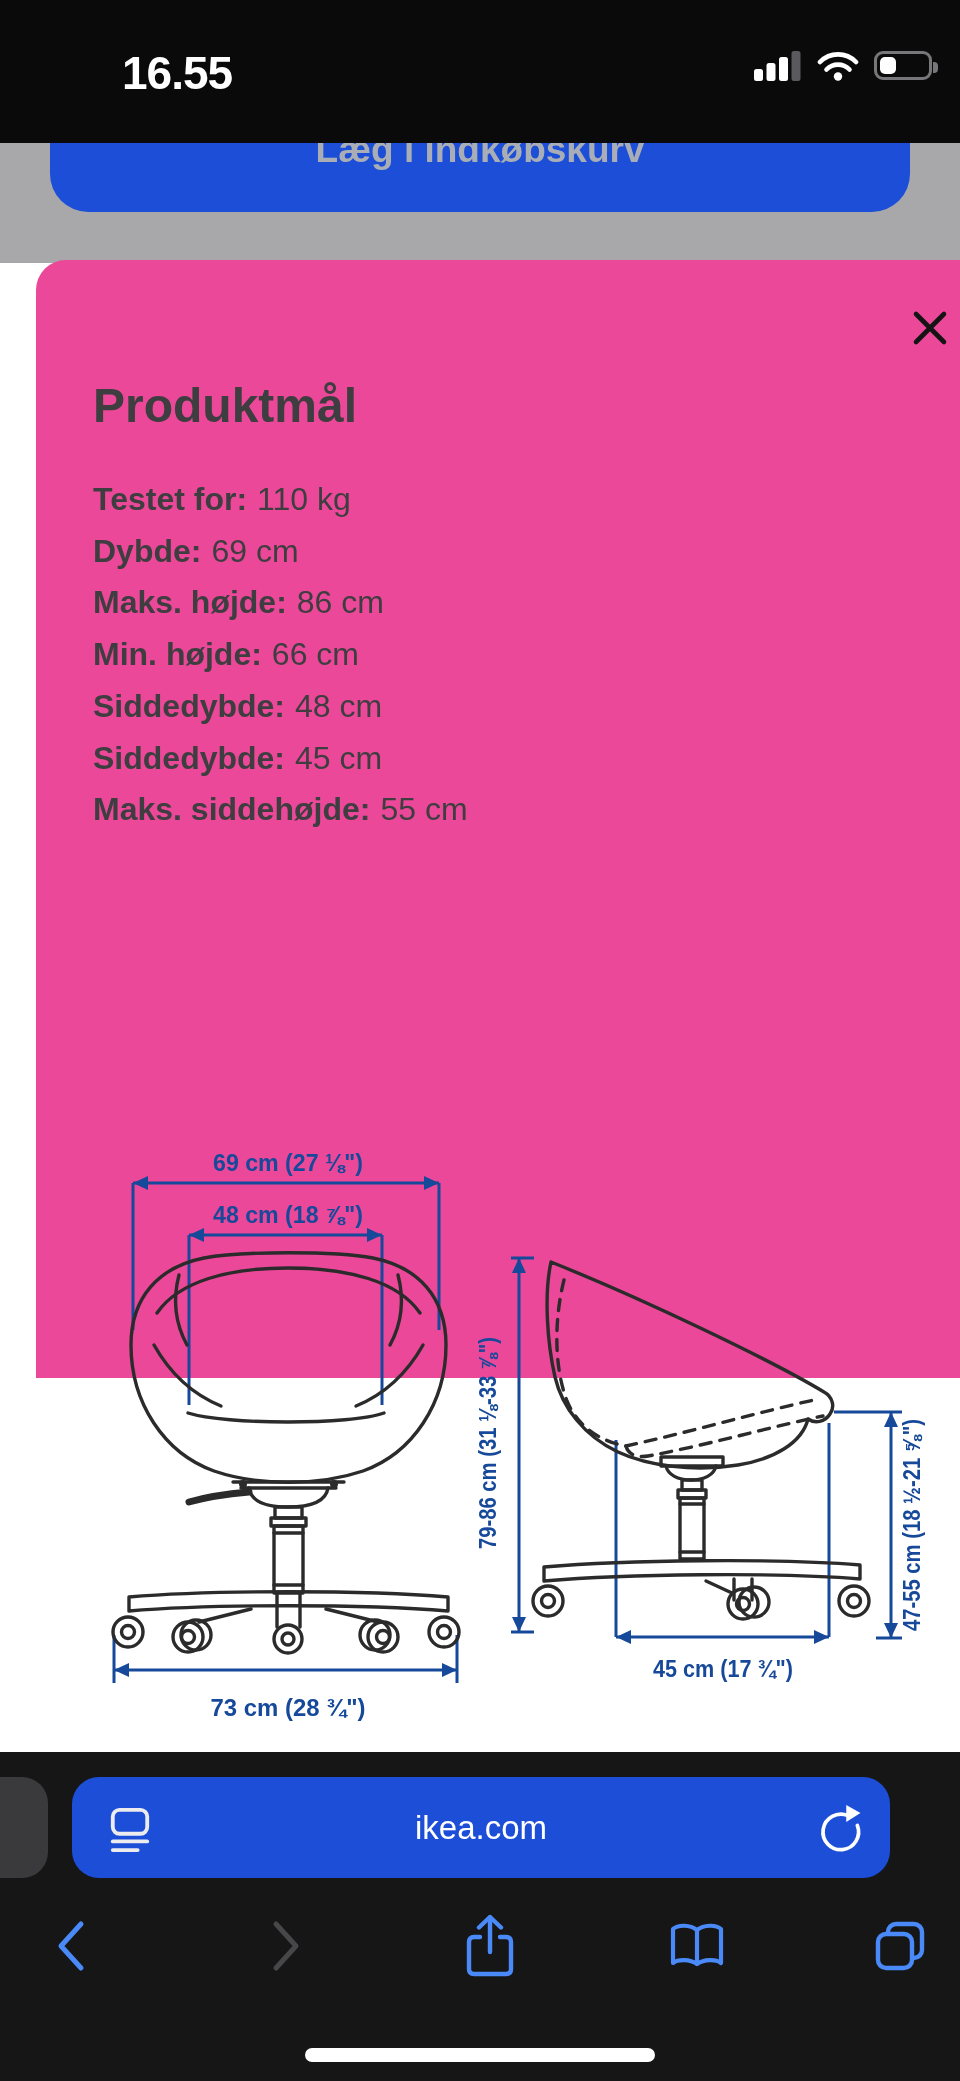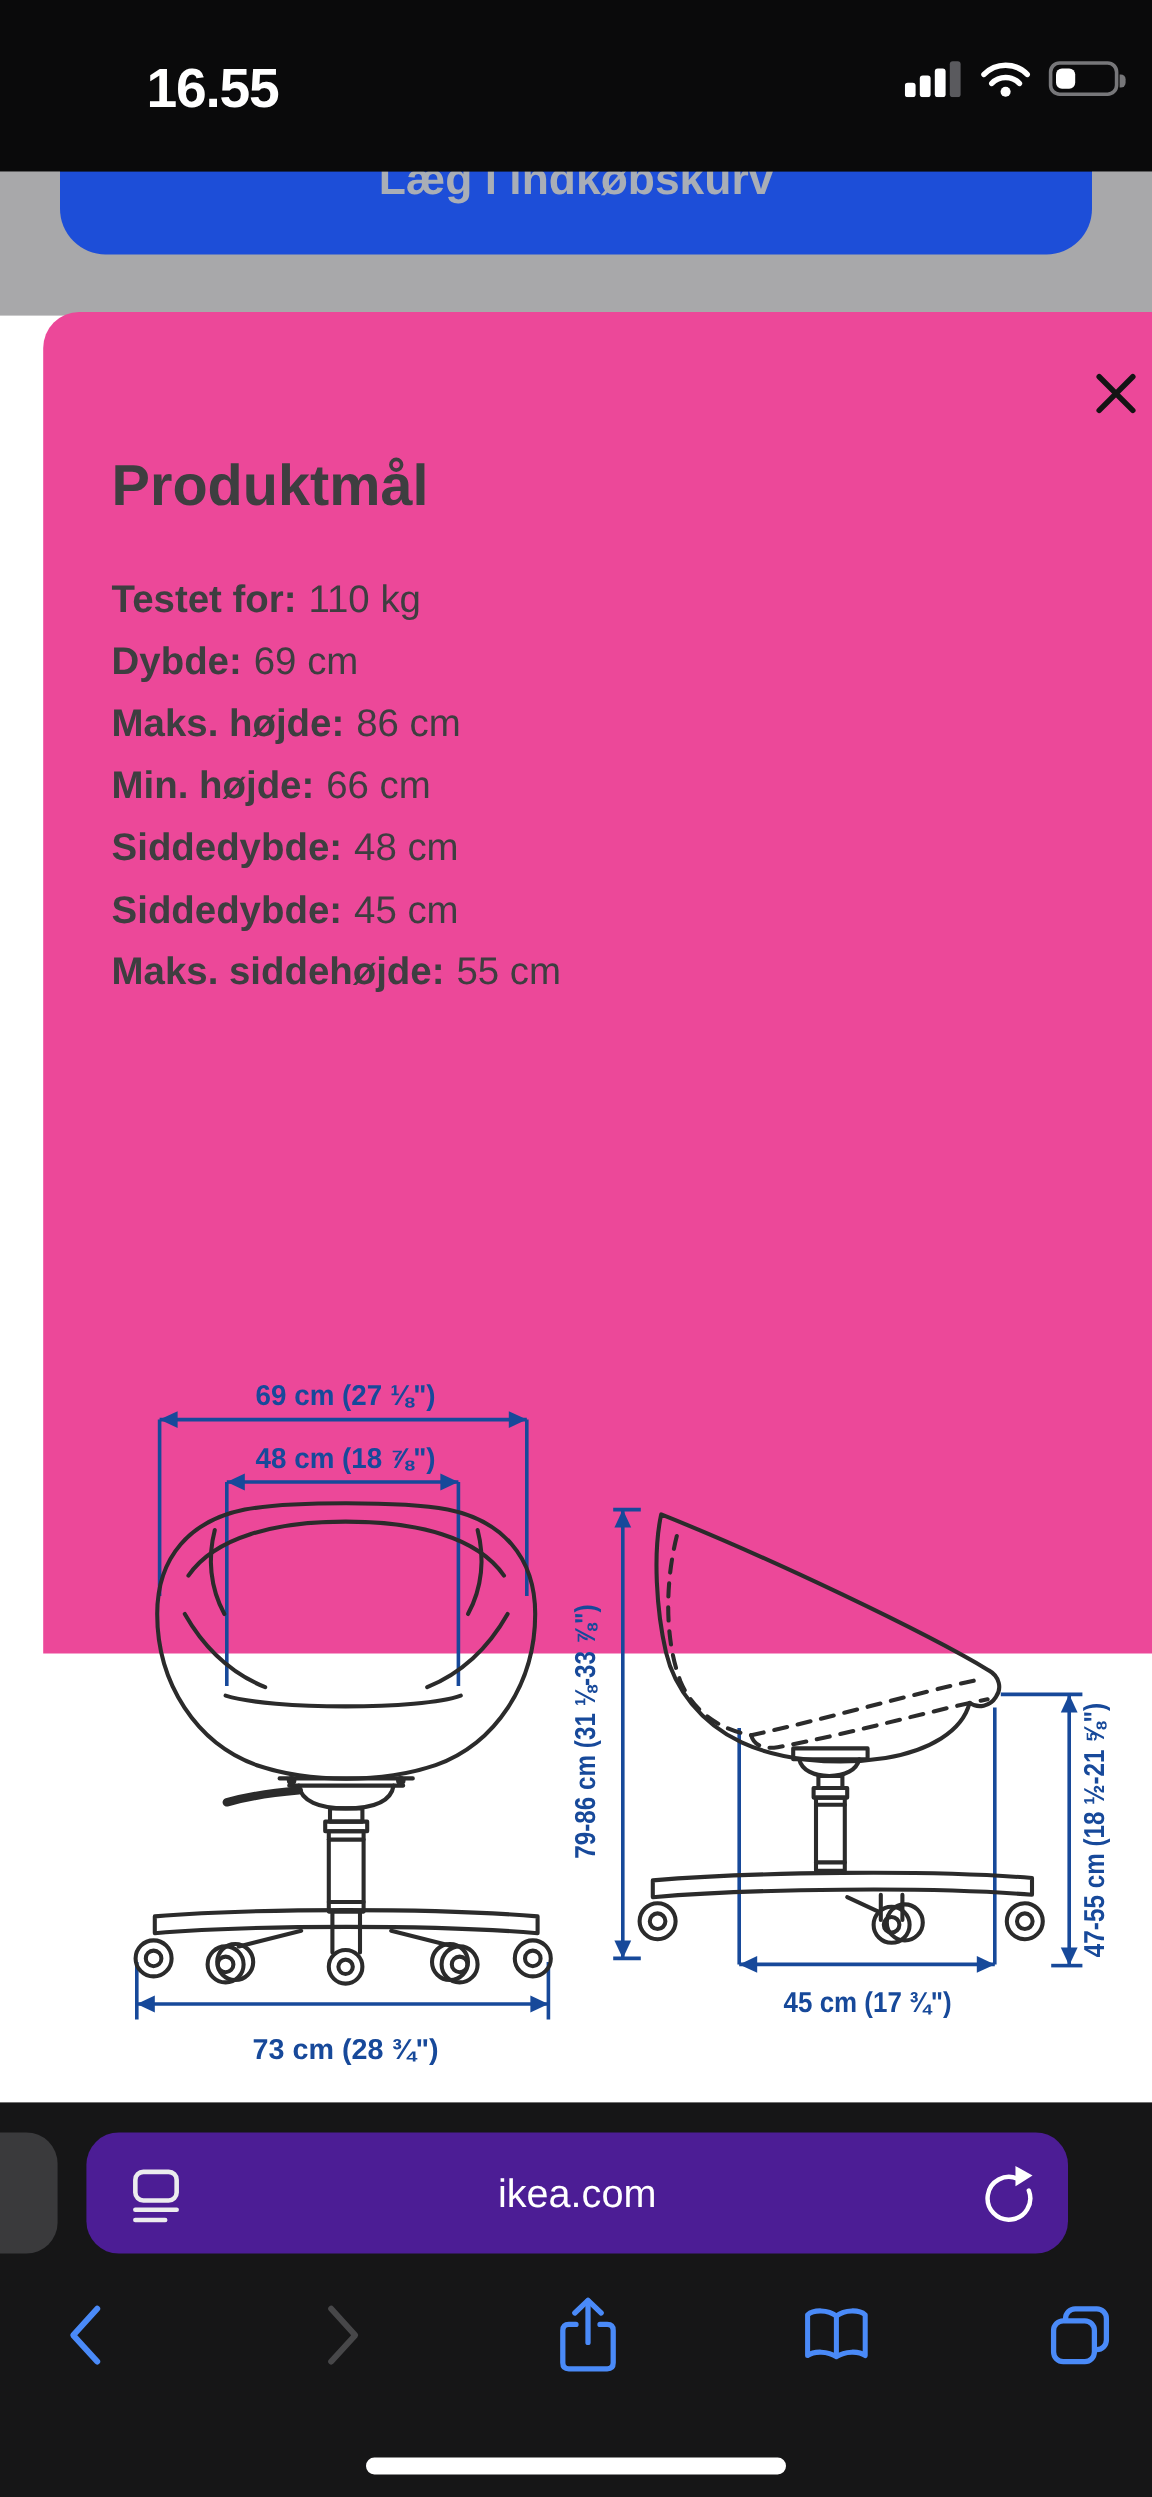"ikea.com" .address-pill { background: #4c1d95 -> #1d4ed8 }
